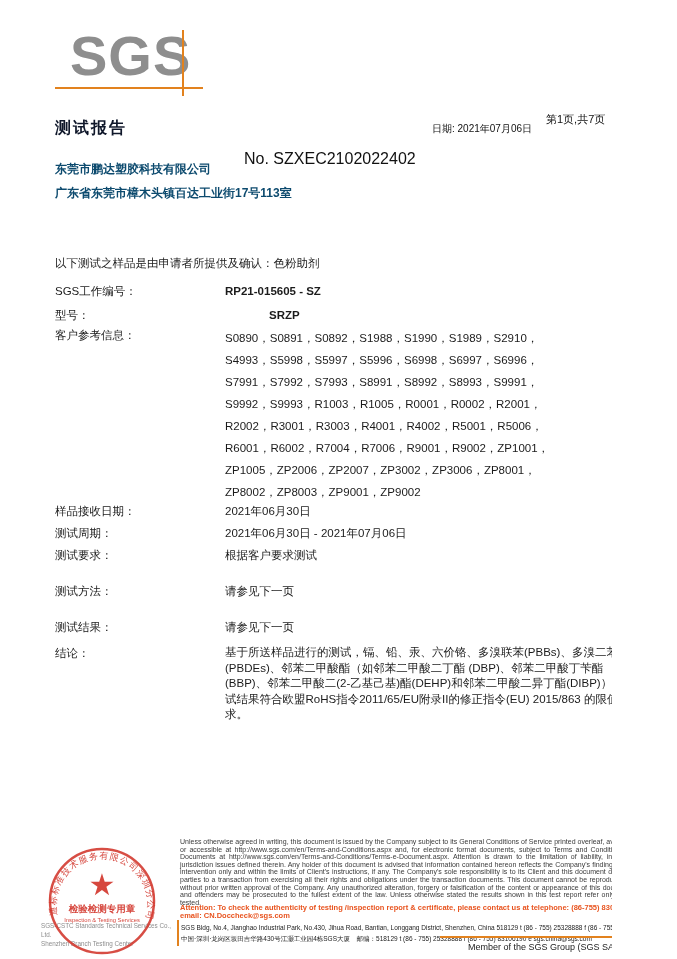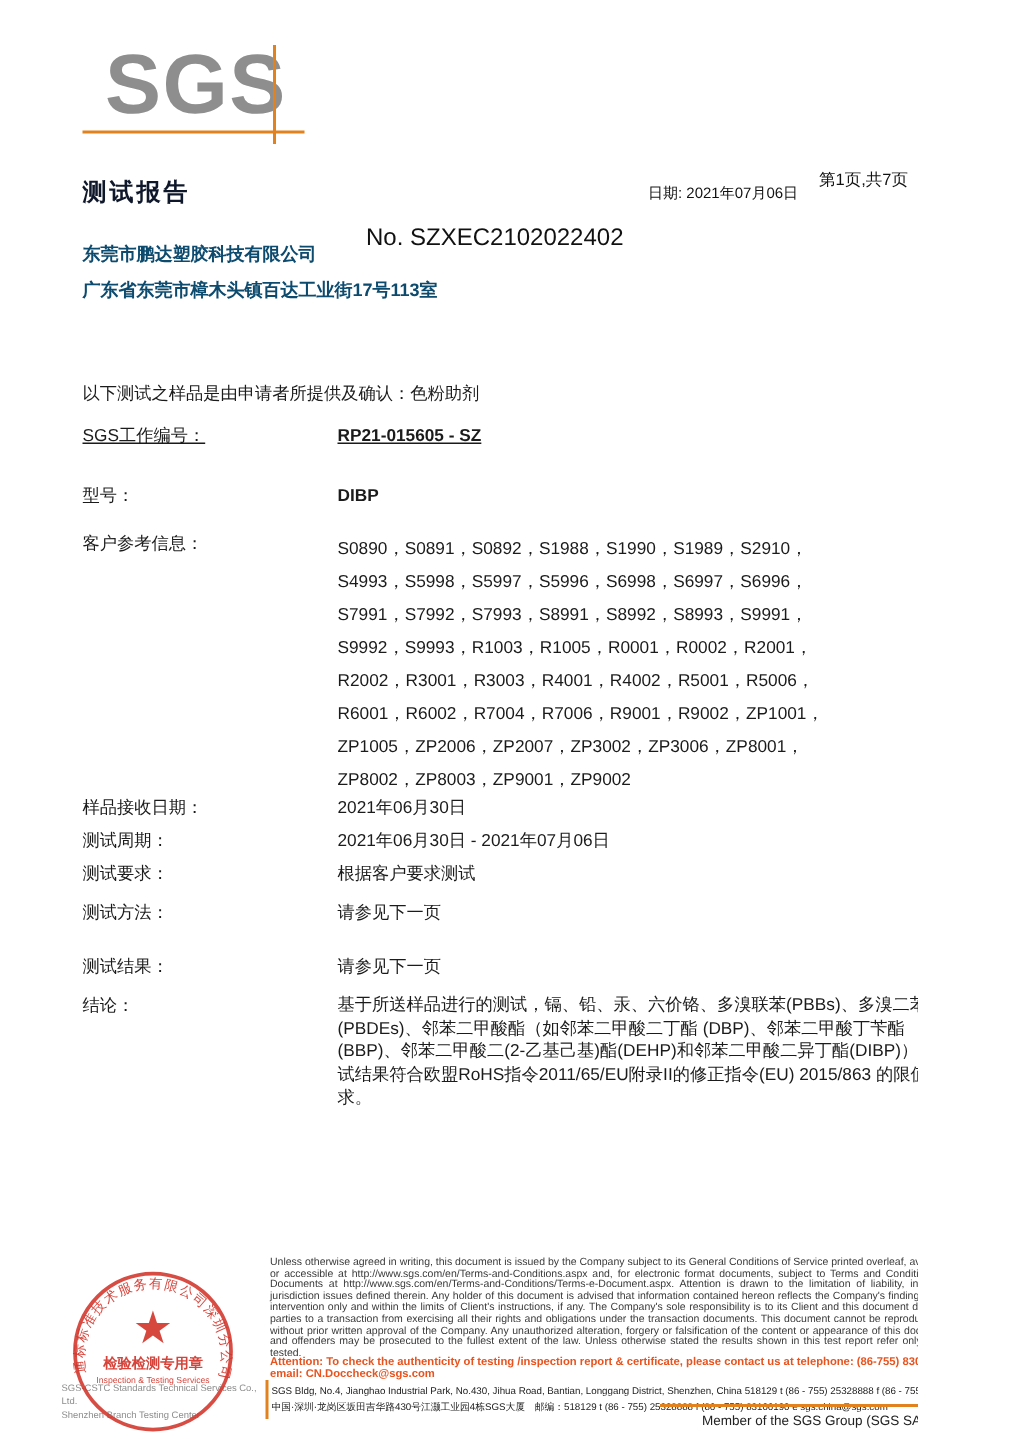"SGS工作编号：" .mb8 { margin-bottom: 24px -> 8px; text-decoration: underline -> none }
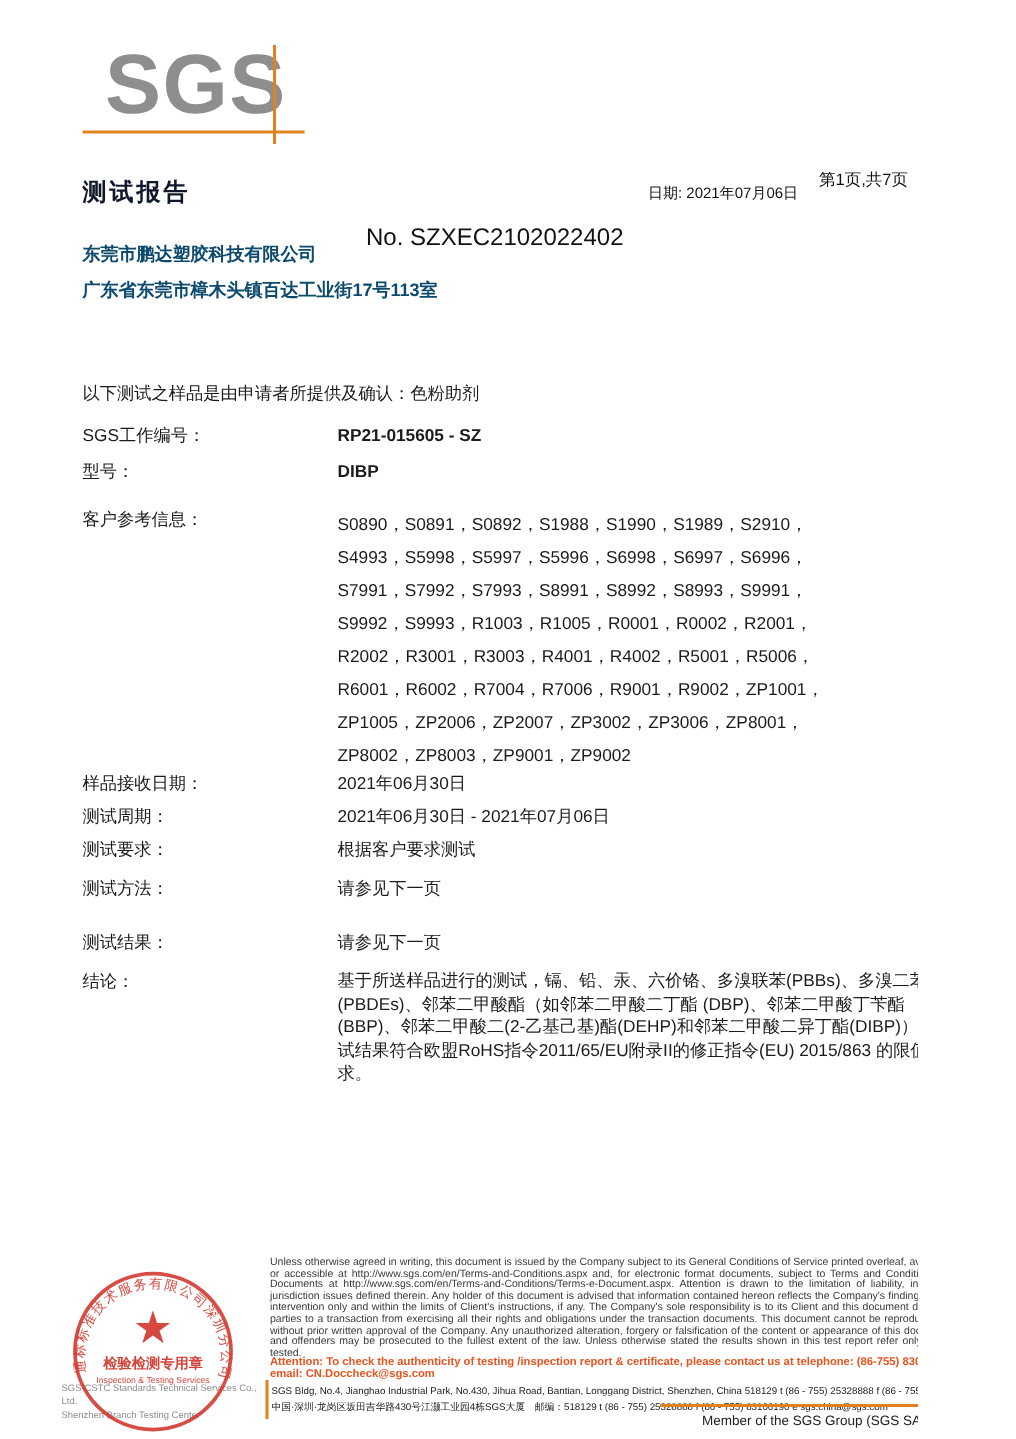"型号：" .mb4 { gap: none -> 44px; margin-bottom: 16px -> 4px }
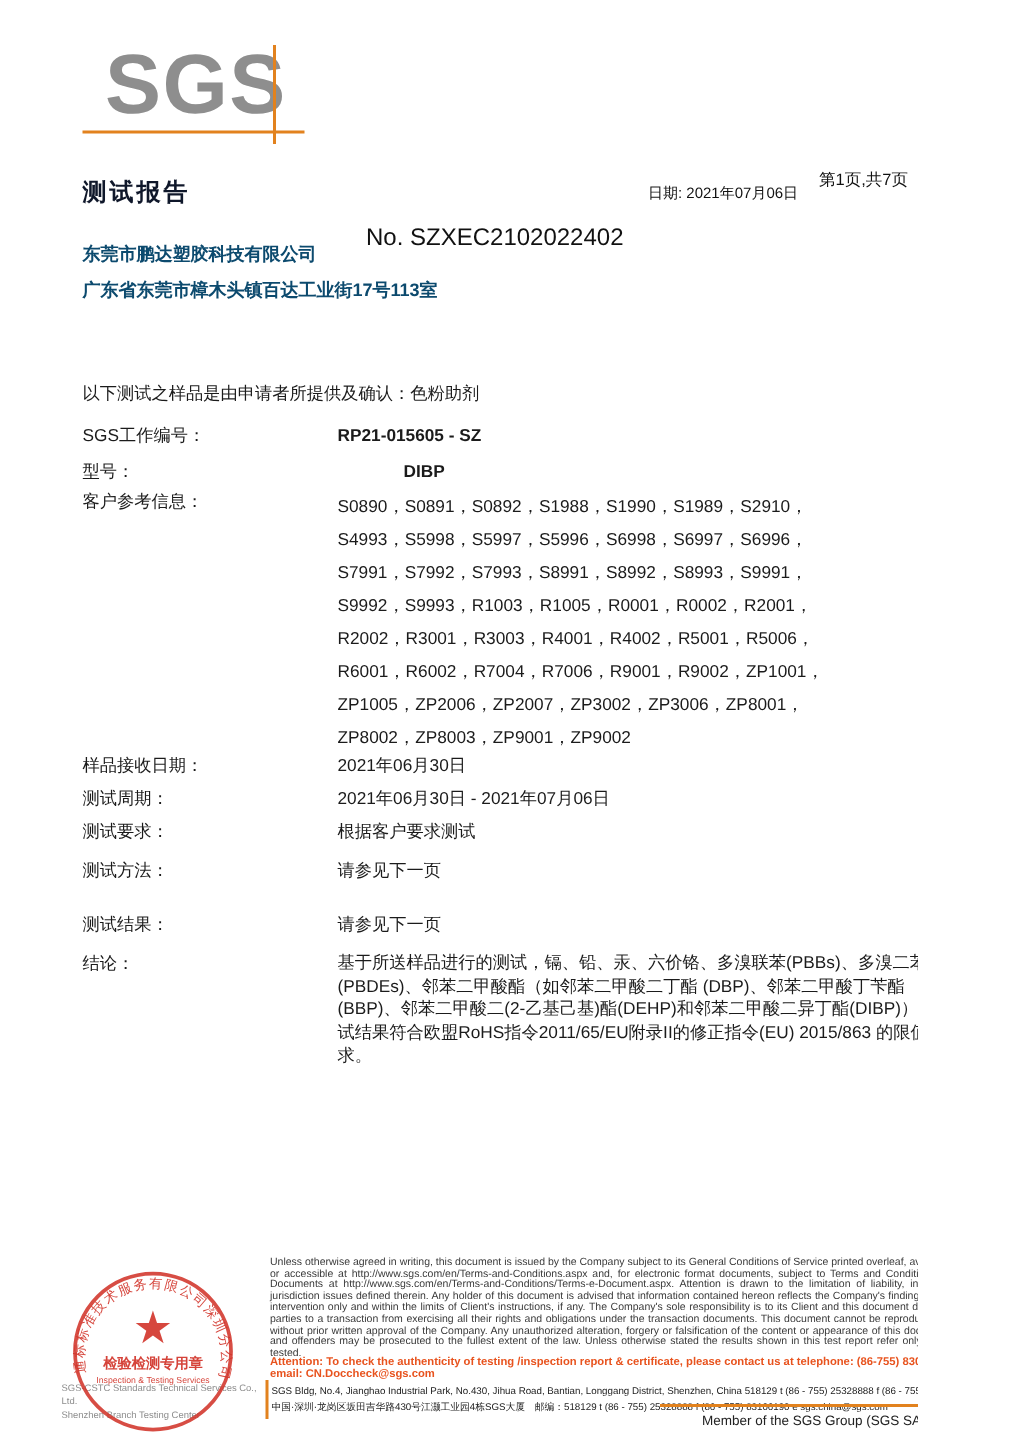"DIBP" div.val { text: DIBP -> SRZP }
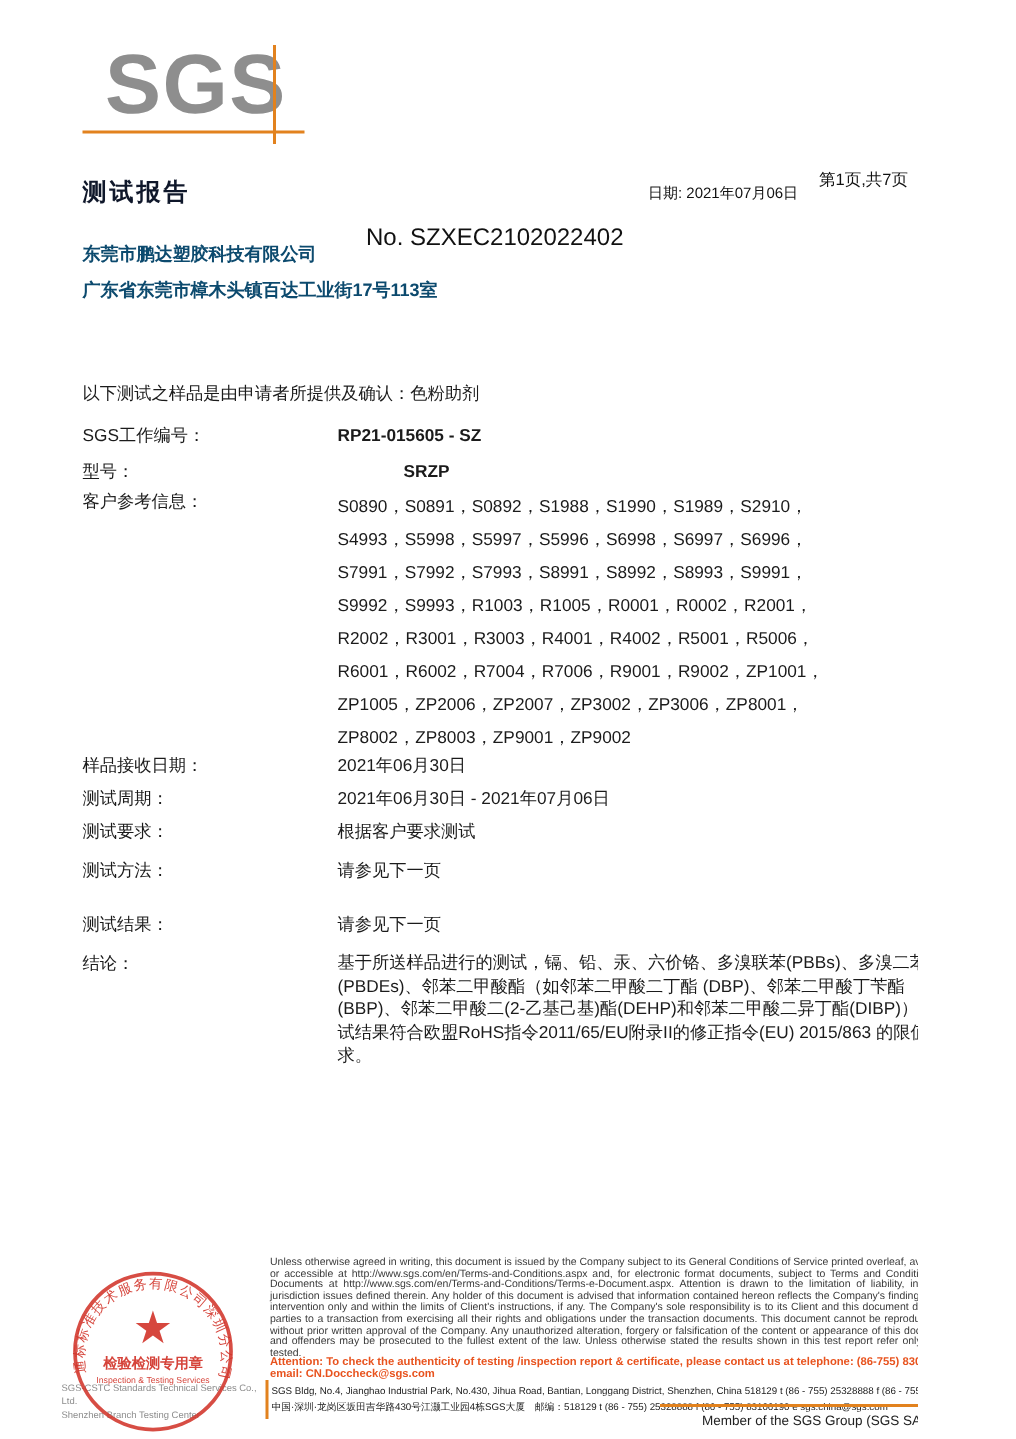"测试要求：" .mb2 { margin-bottom: 10px -> 20px }
